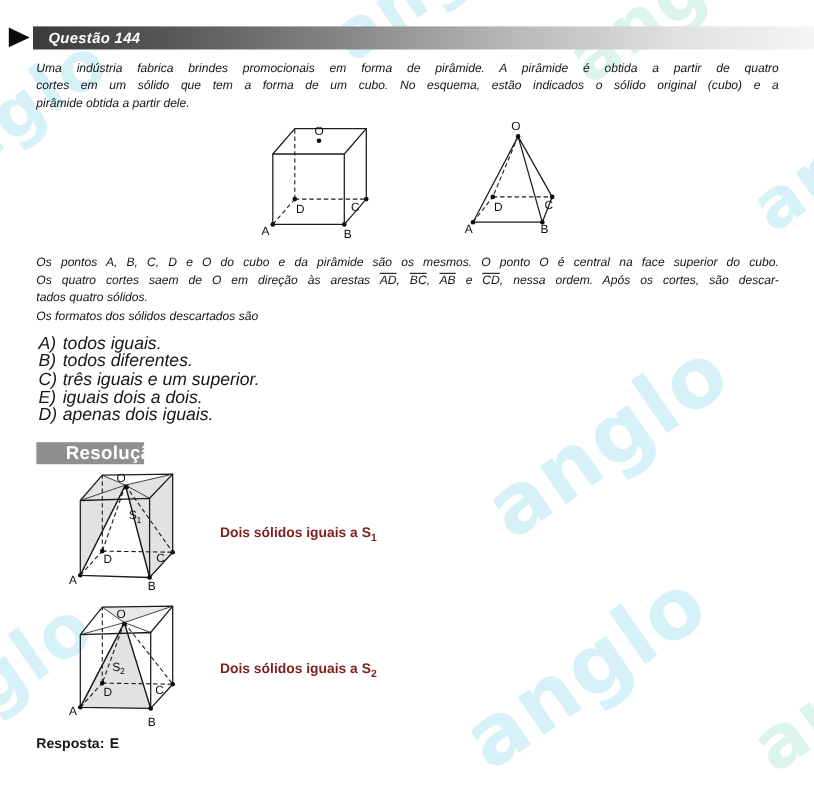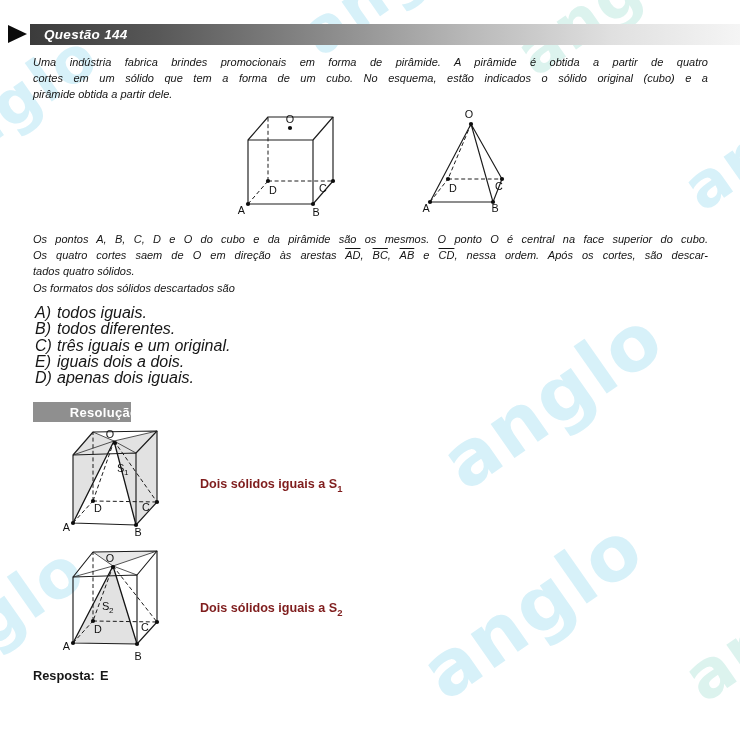"três iguais e um original." span { text: original -> superior }
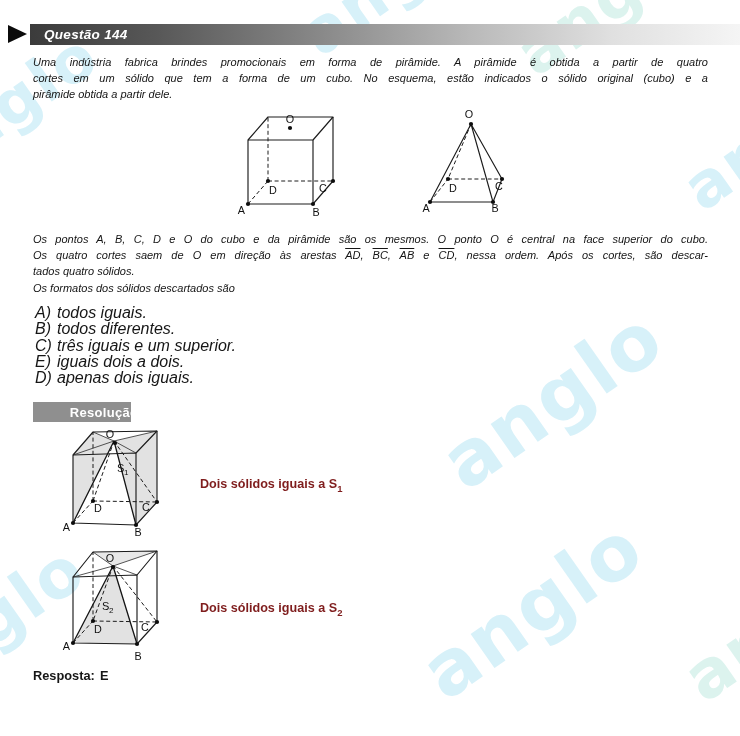"Resolução" .resbox span { font-size: 13px -> 17px }
